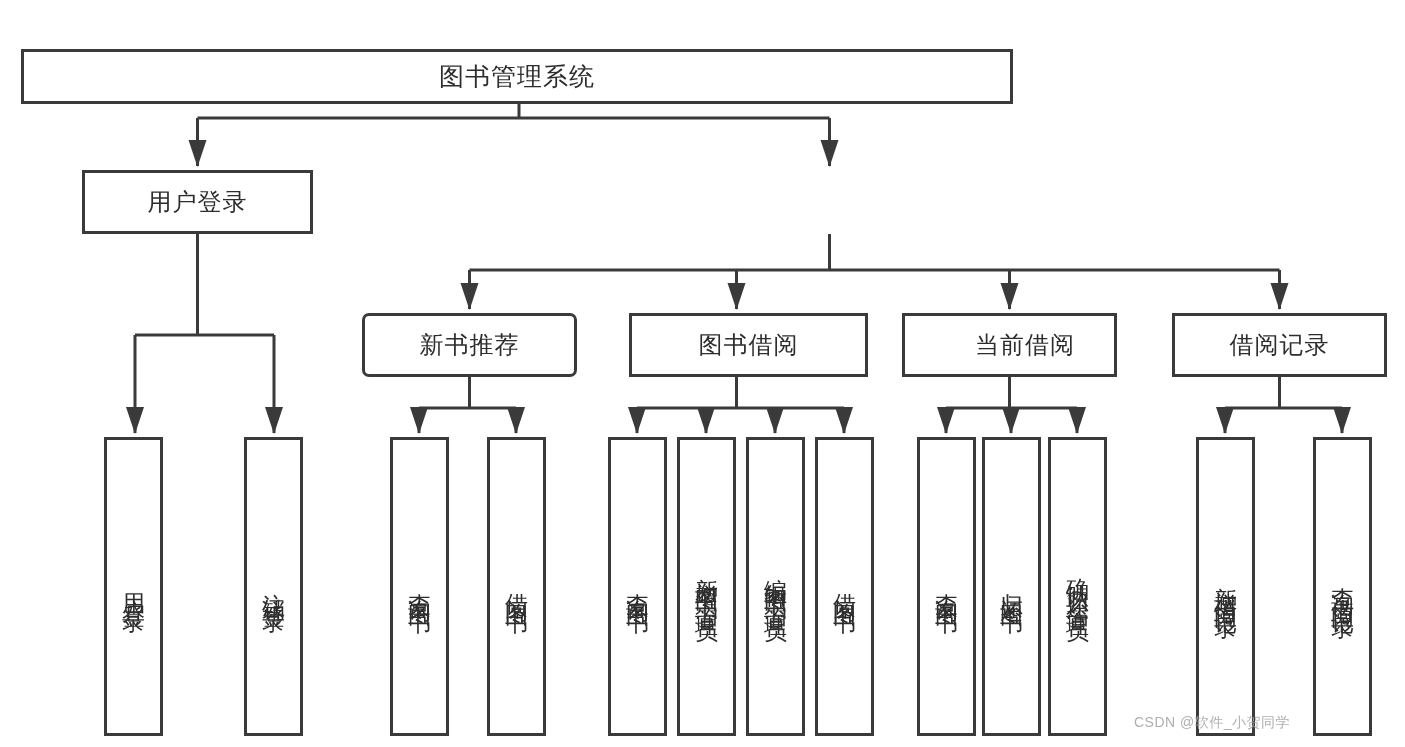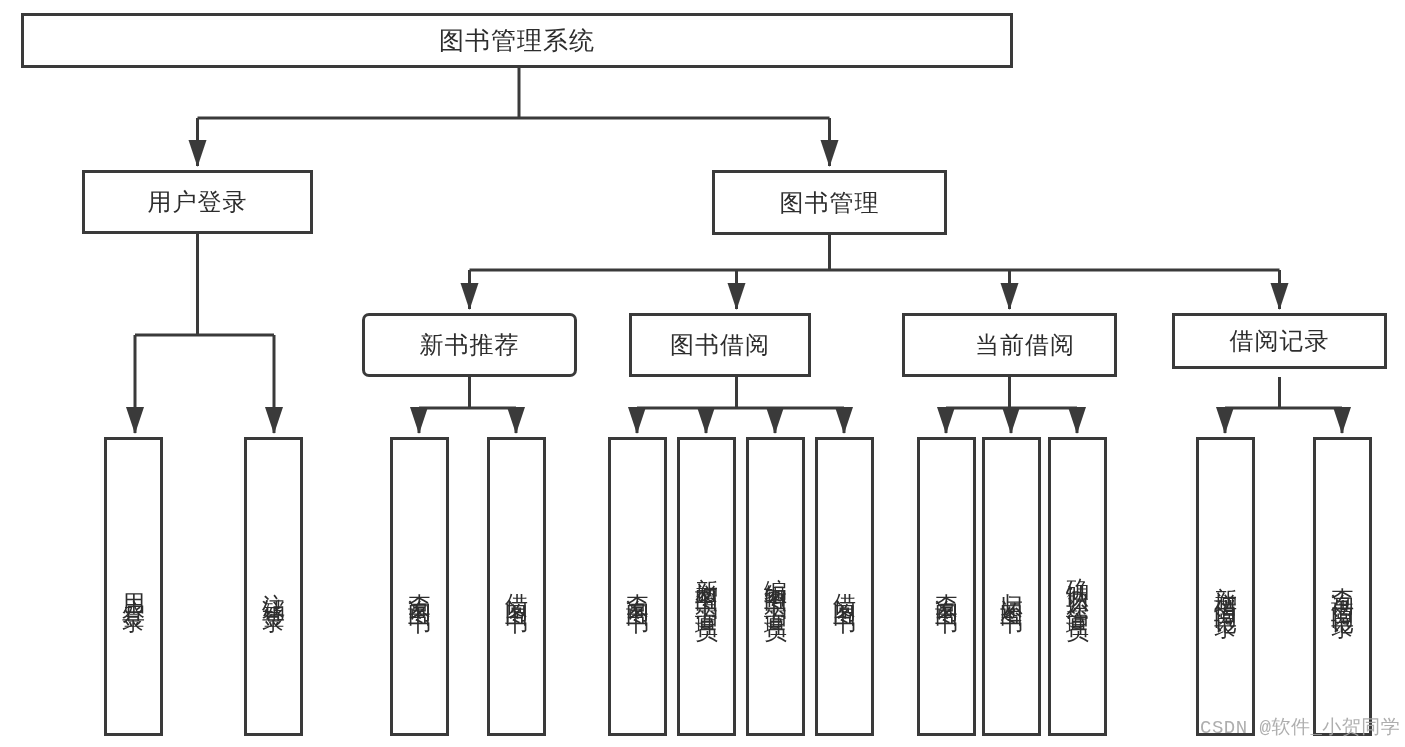"图书管理系统" .bx.title { margin-top: none -> 36px }
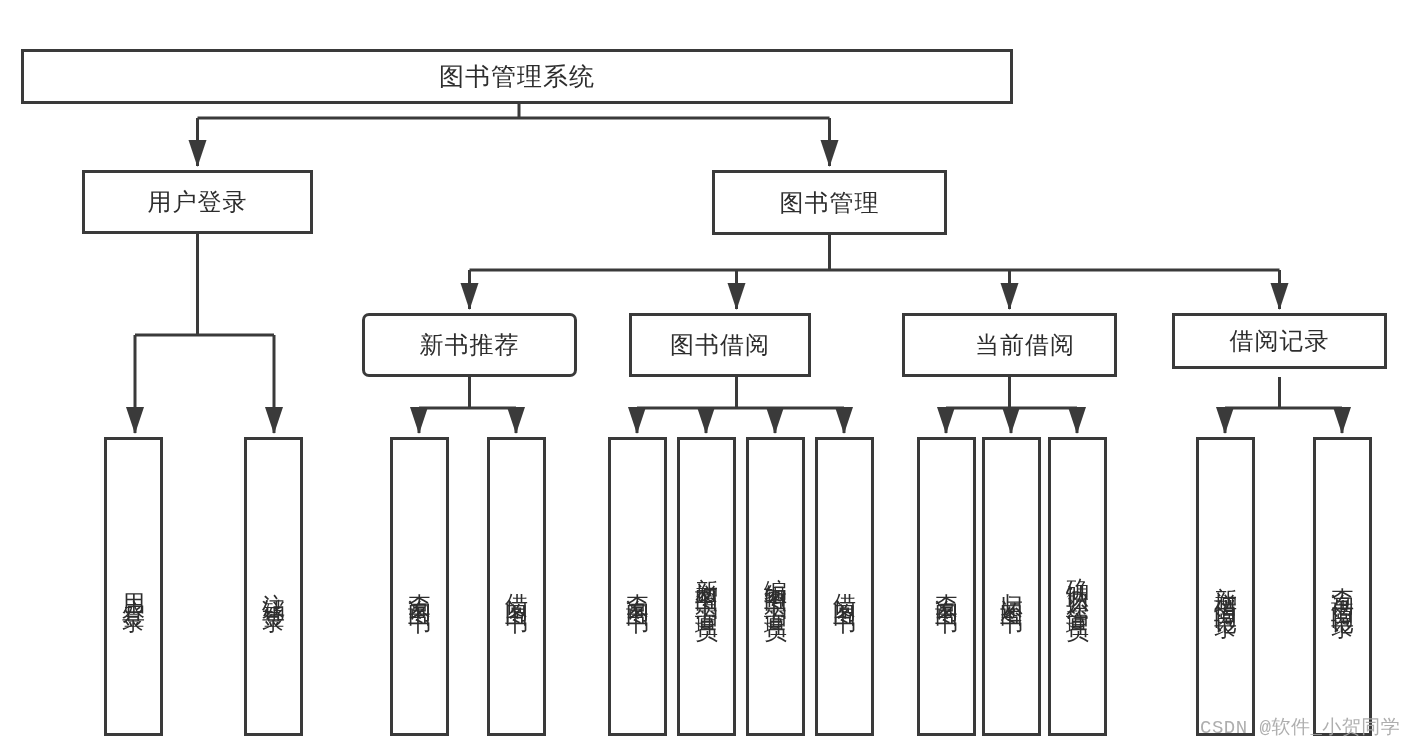"图书管理" div.bx { html: <div>图书管理</div> -> none }
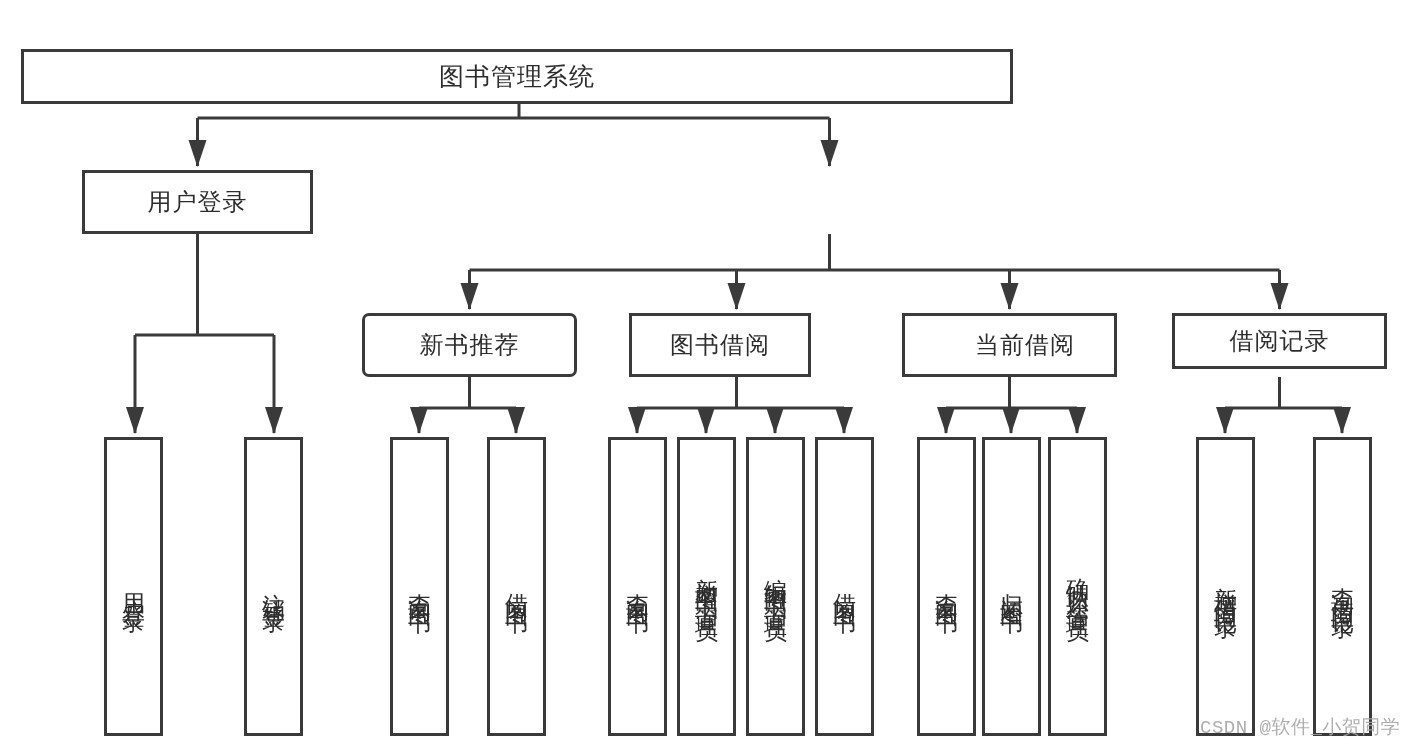"图书借阅" div.bx { width: 182px -> 239px }
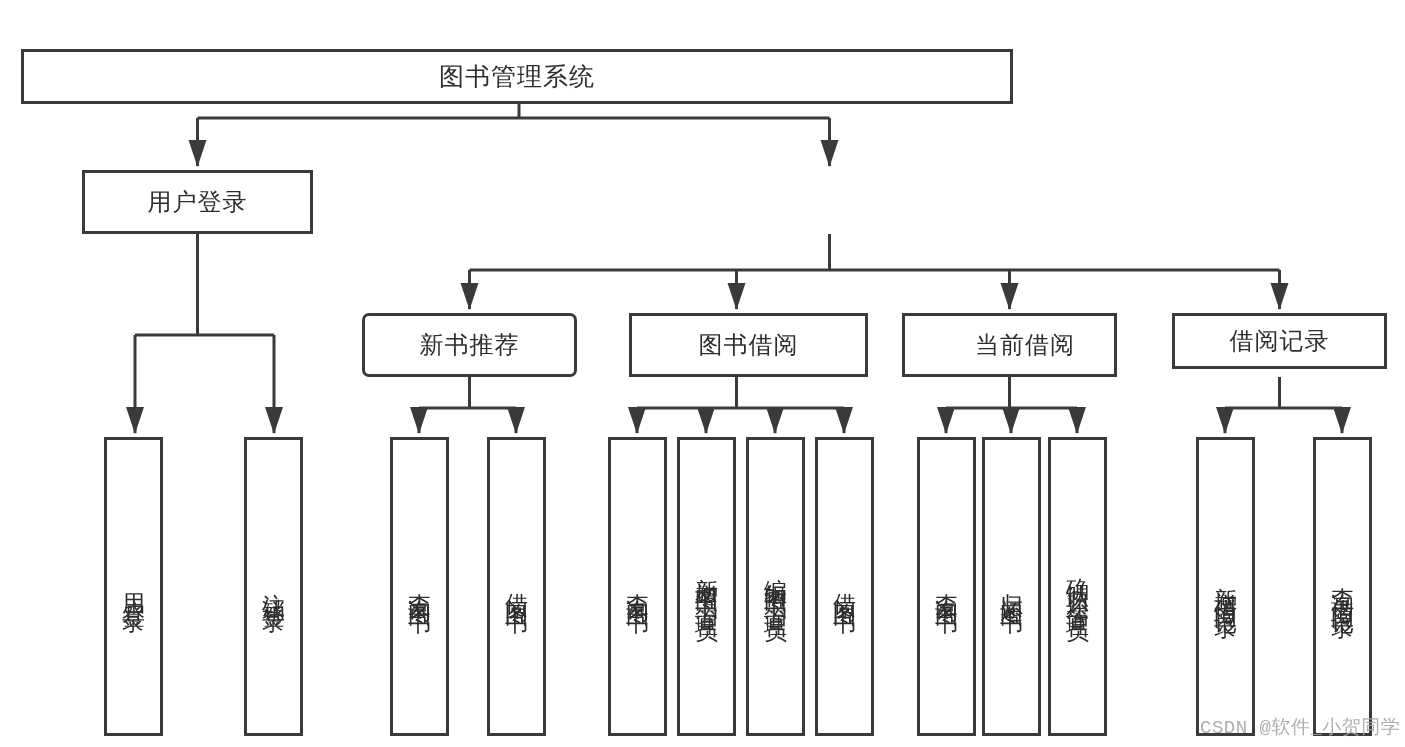"借阅记录" div.bx { height: 56px -> 64px }
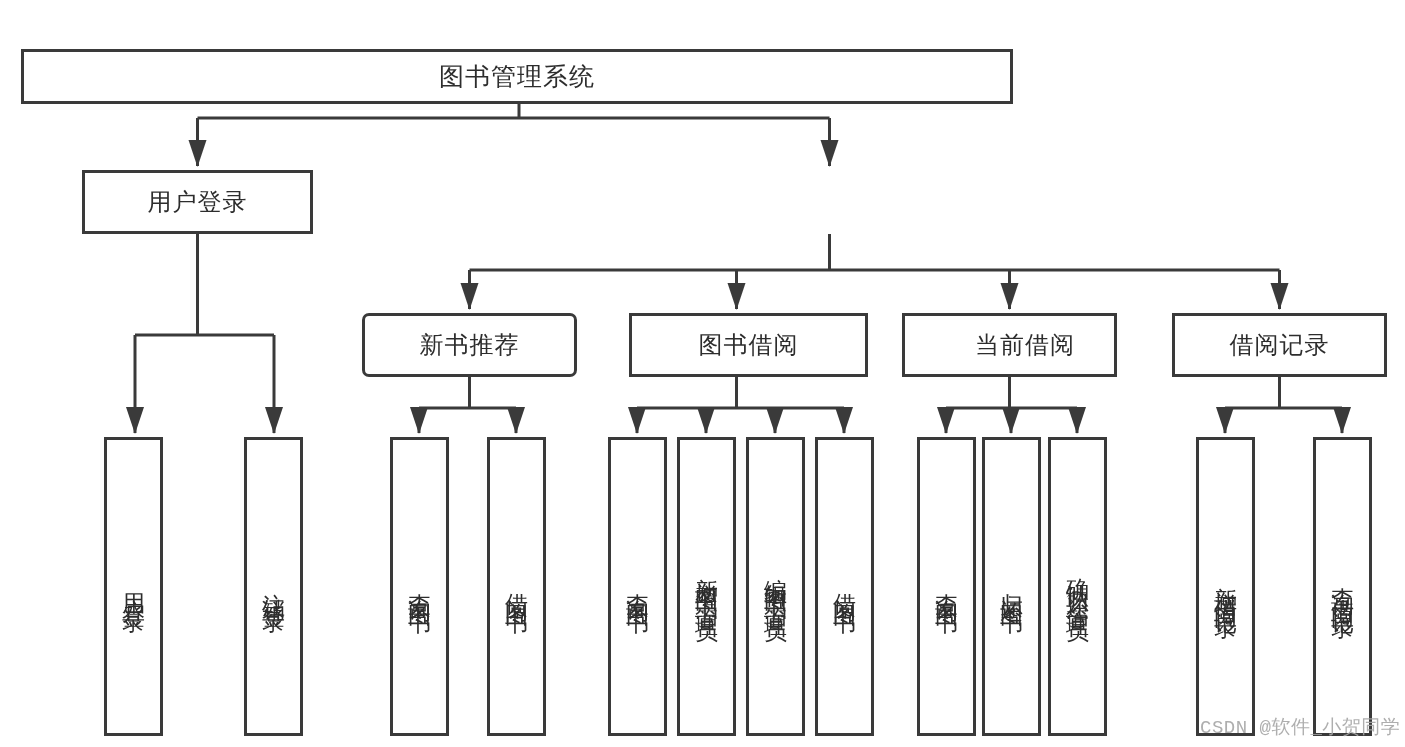"CSDN @软件_小贺同学" .watermark { font-family: Liberation Mono, monospace -> none; font-size: 19px -> 14px; left: 1200px -> 1134px }
